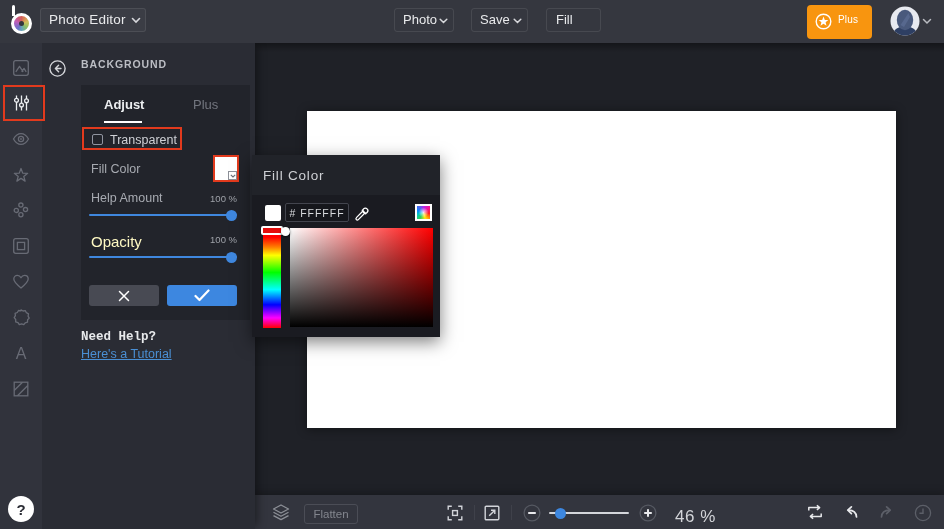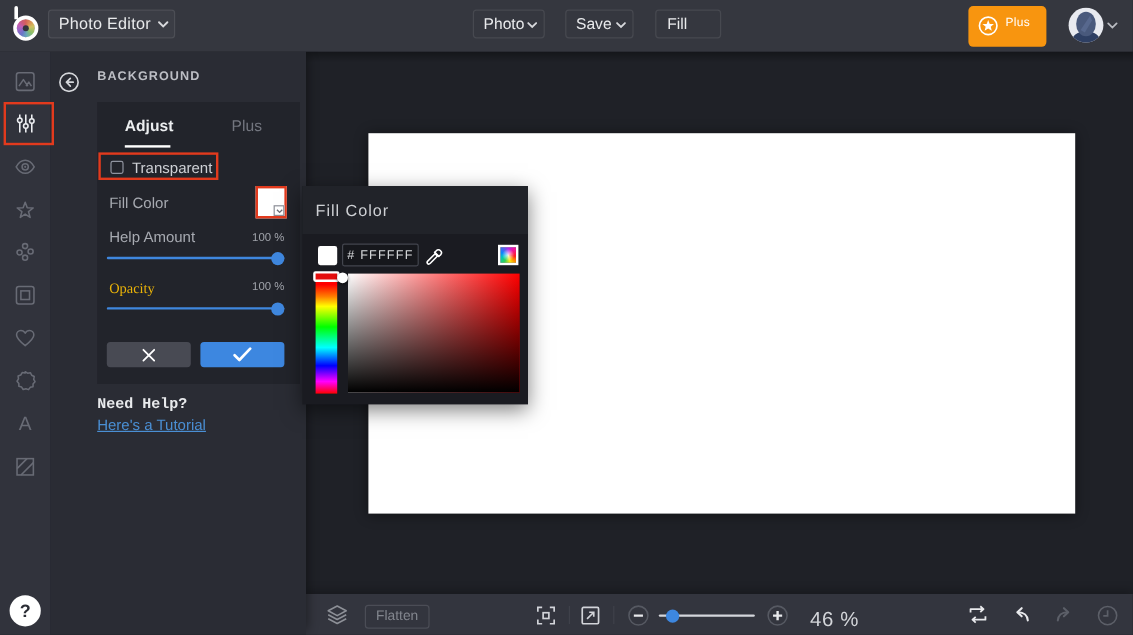"Opacity" div.abs { color: #eab308 -> #fef9c3; font-family: Liberation Serif, serif -> none; font-size: 12px -> 15px }
